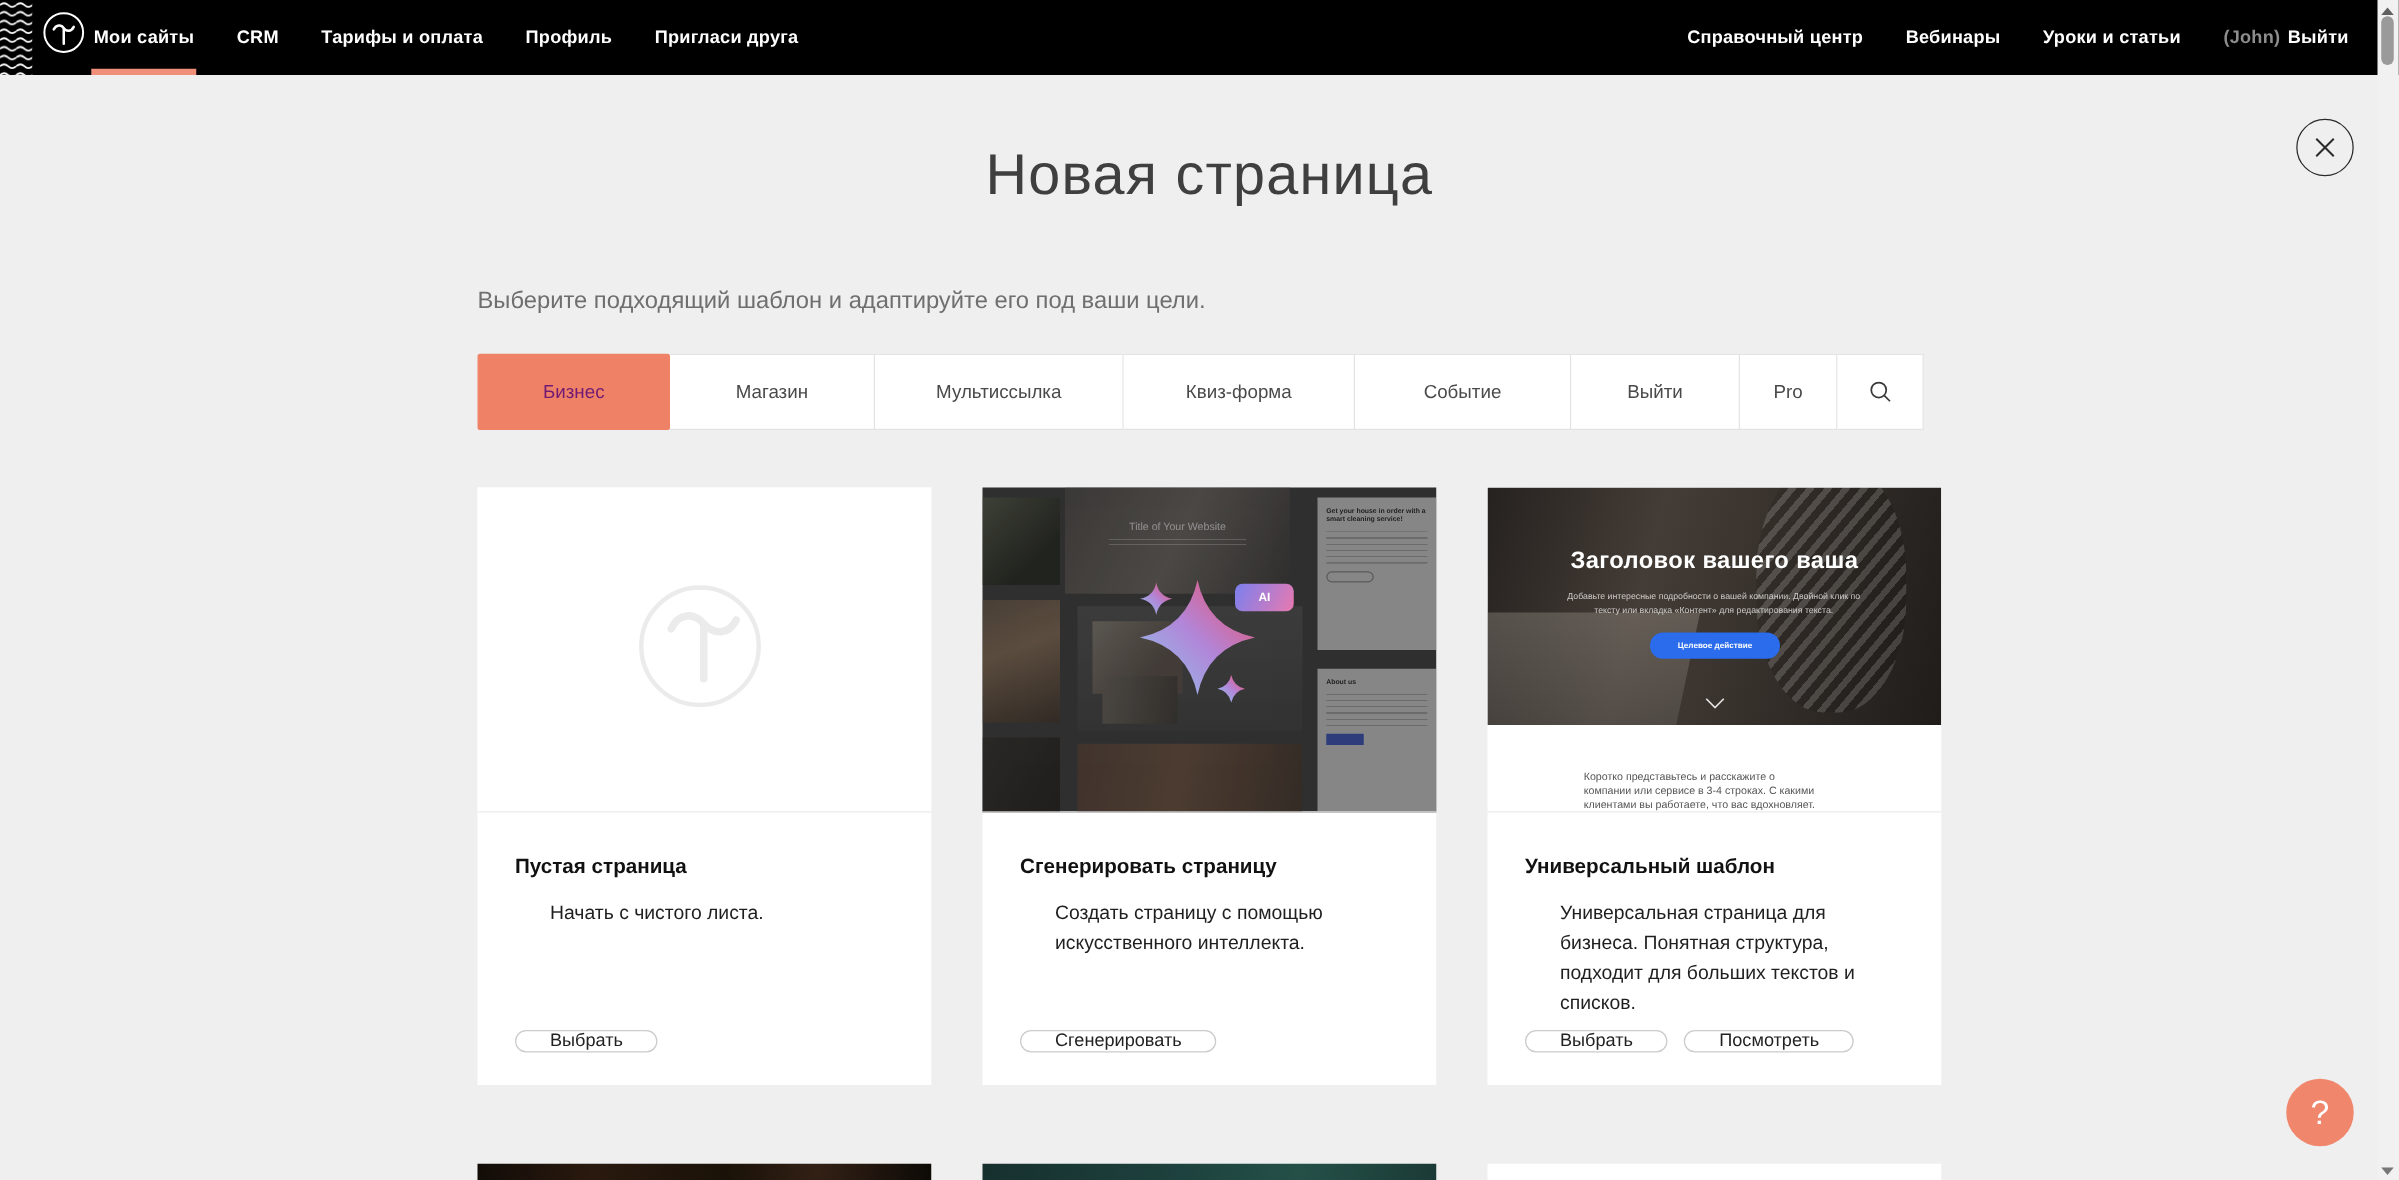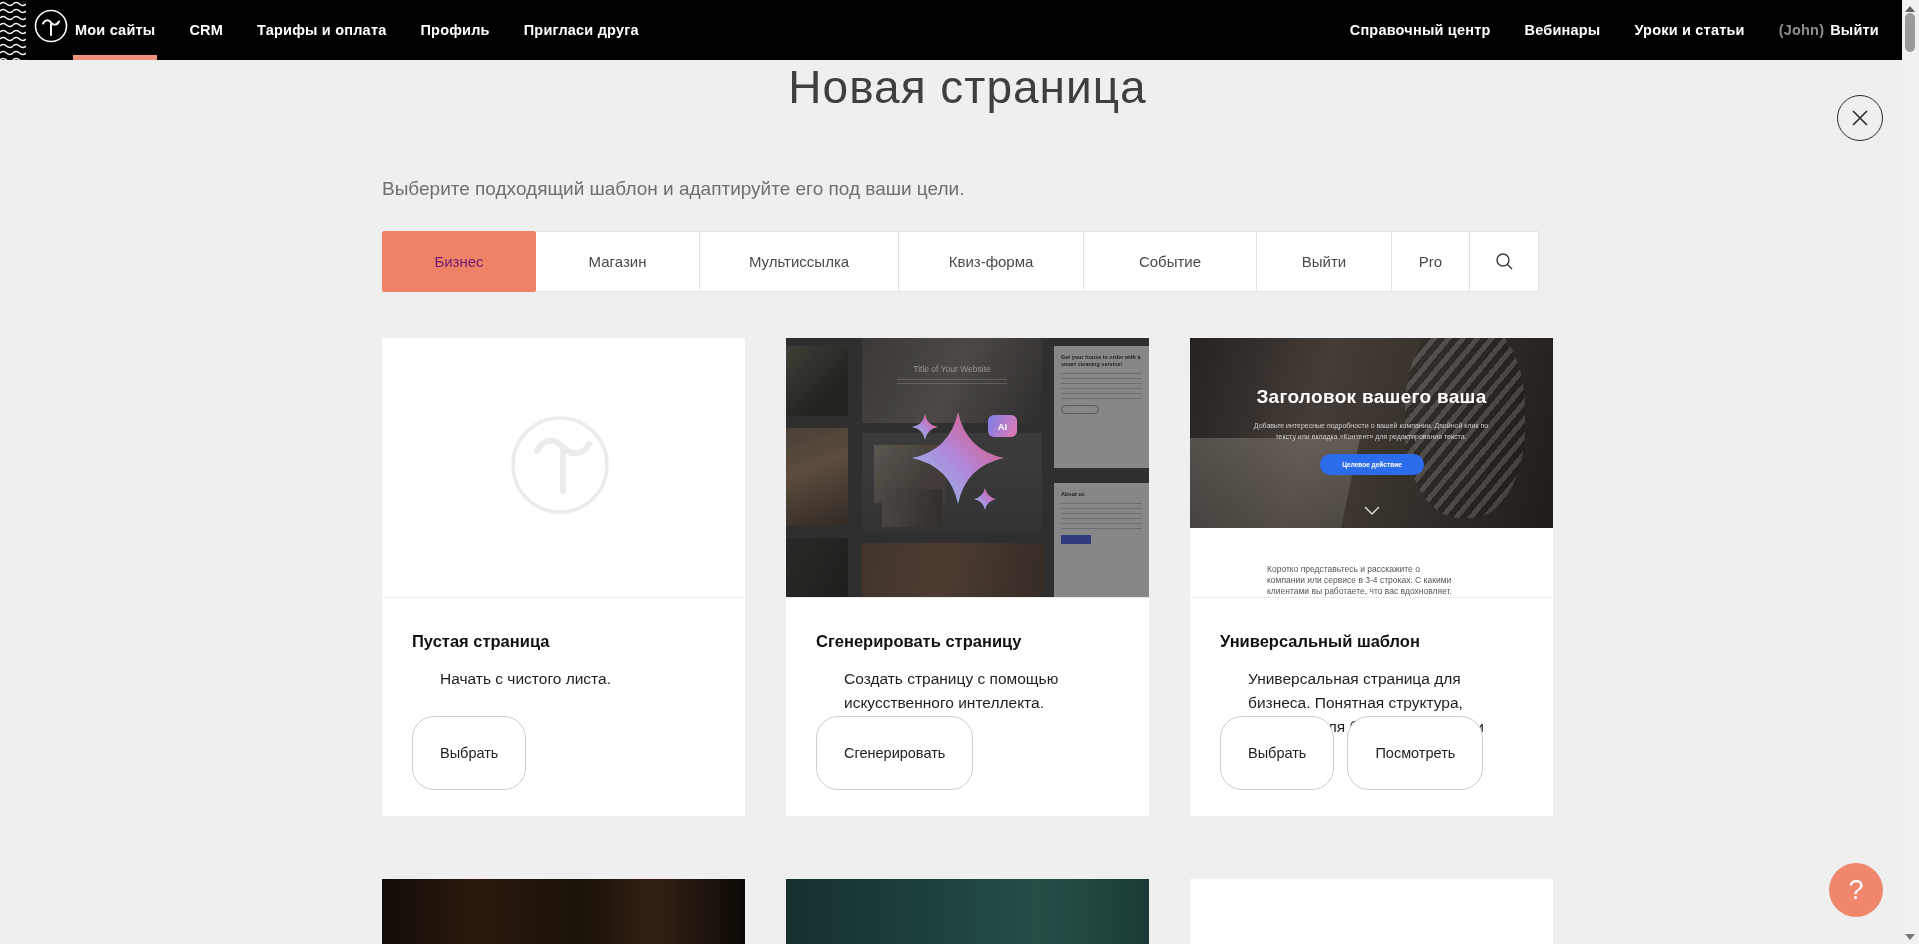"Новая страница" .page-title { margin-top: none -> 52px }
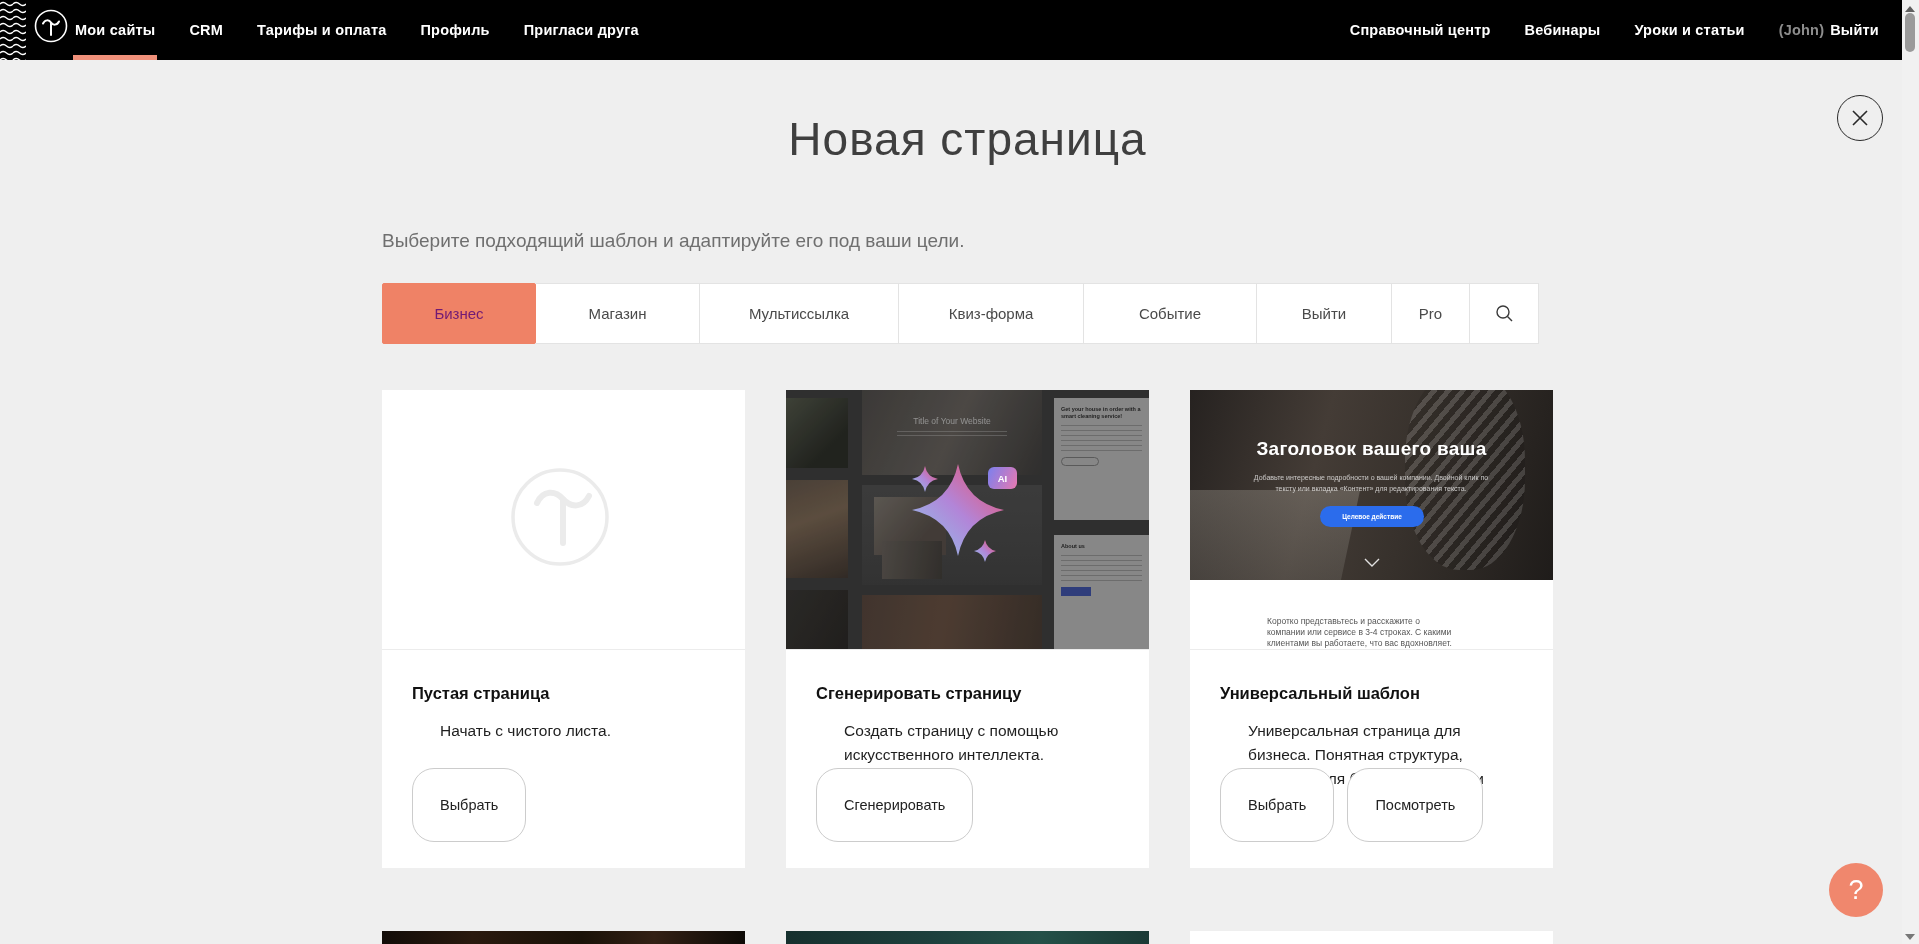"Title of Your Website" .hero-mini { left: 76px -> 66px }
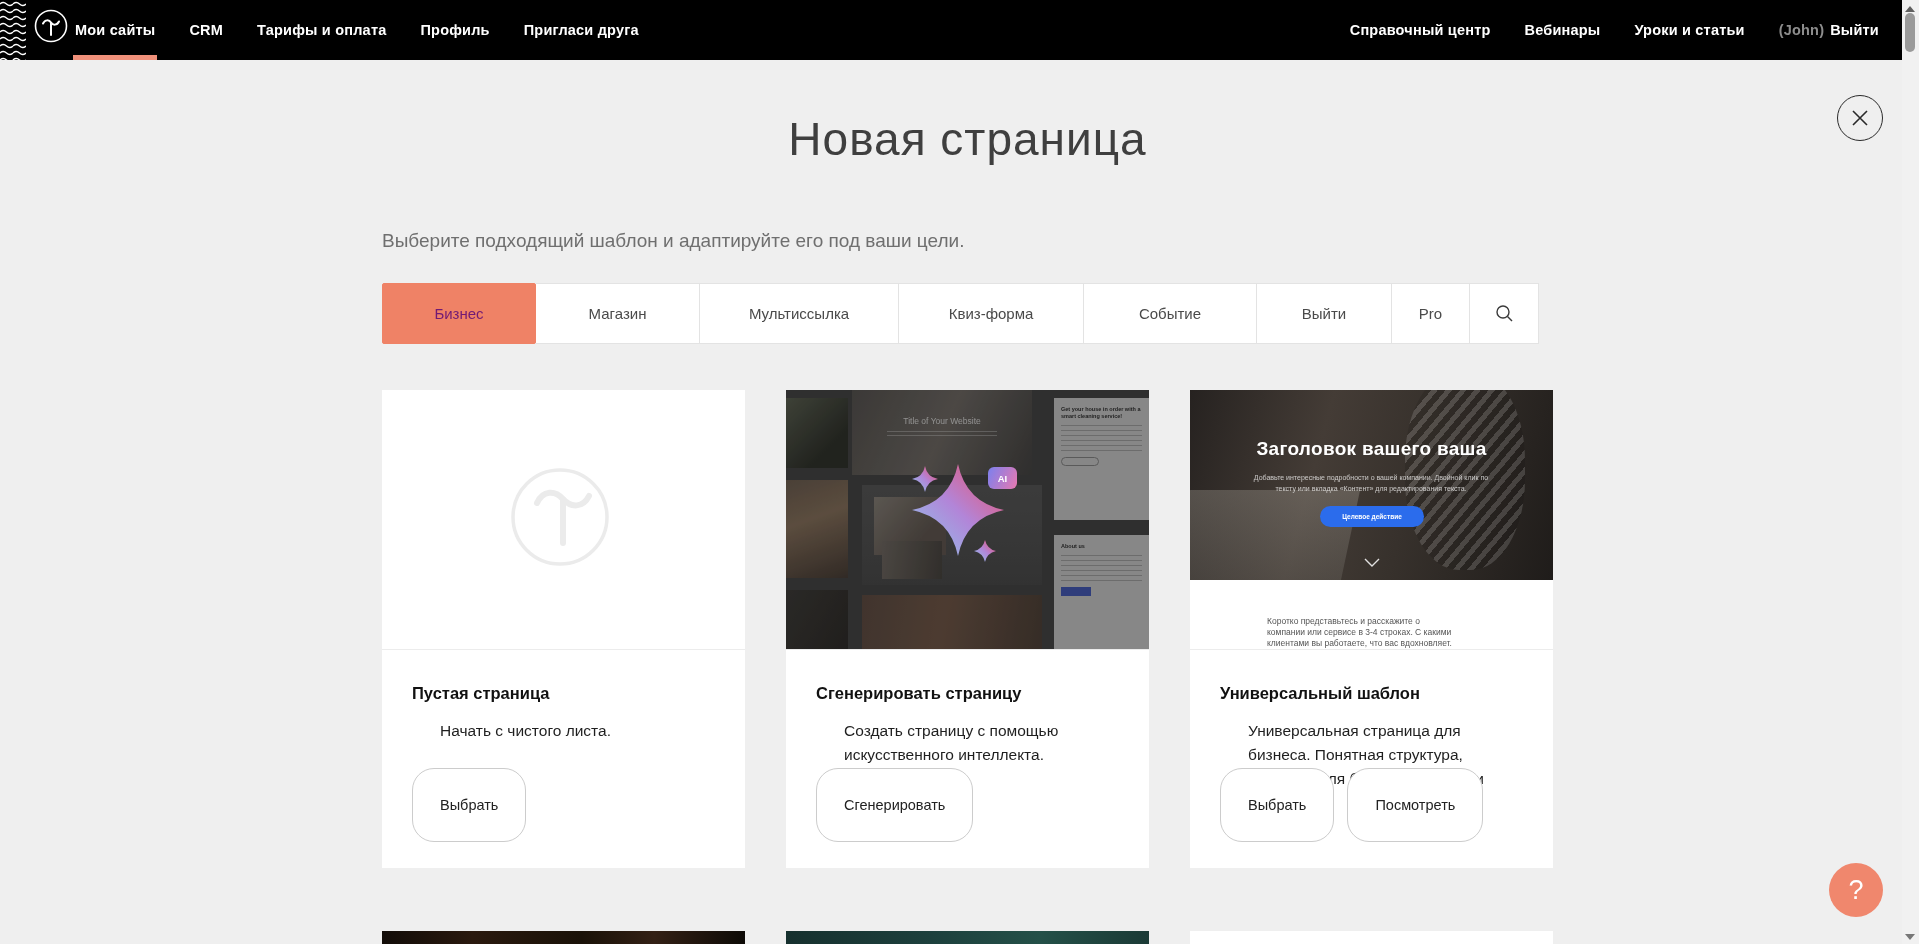"AI" .ai-badge { width: 29px -> 47px }
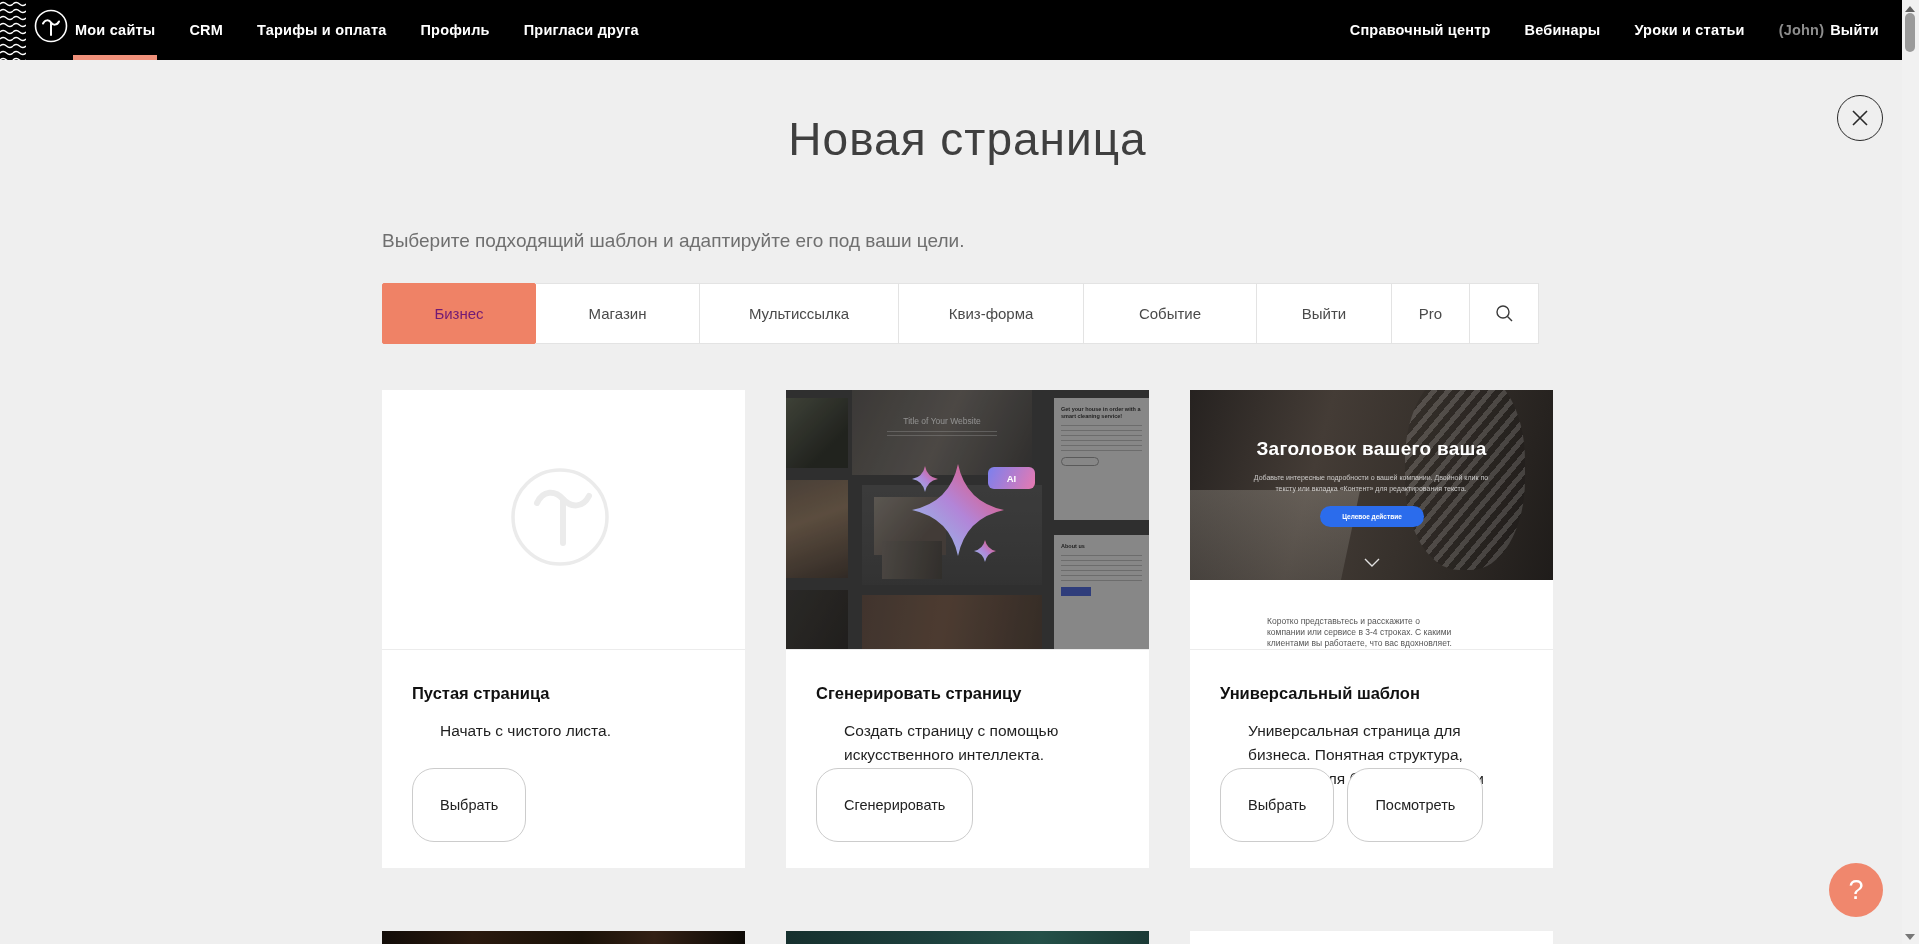"Выбрать" .pill-btn { padding: 28px 27px -> 0 27px }
